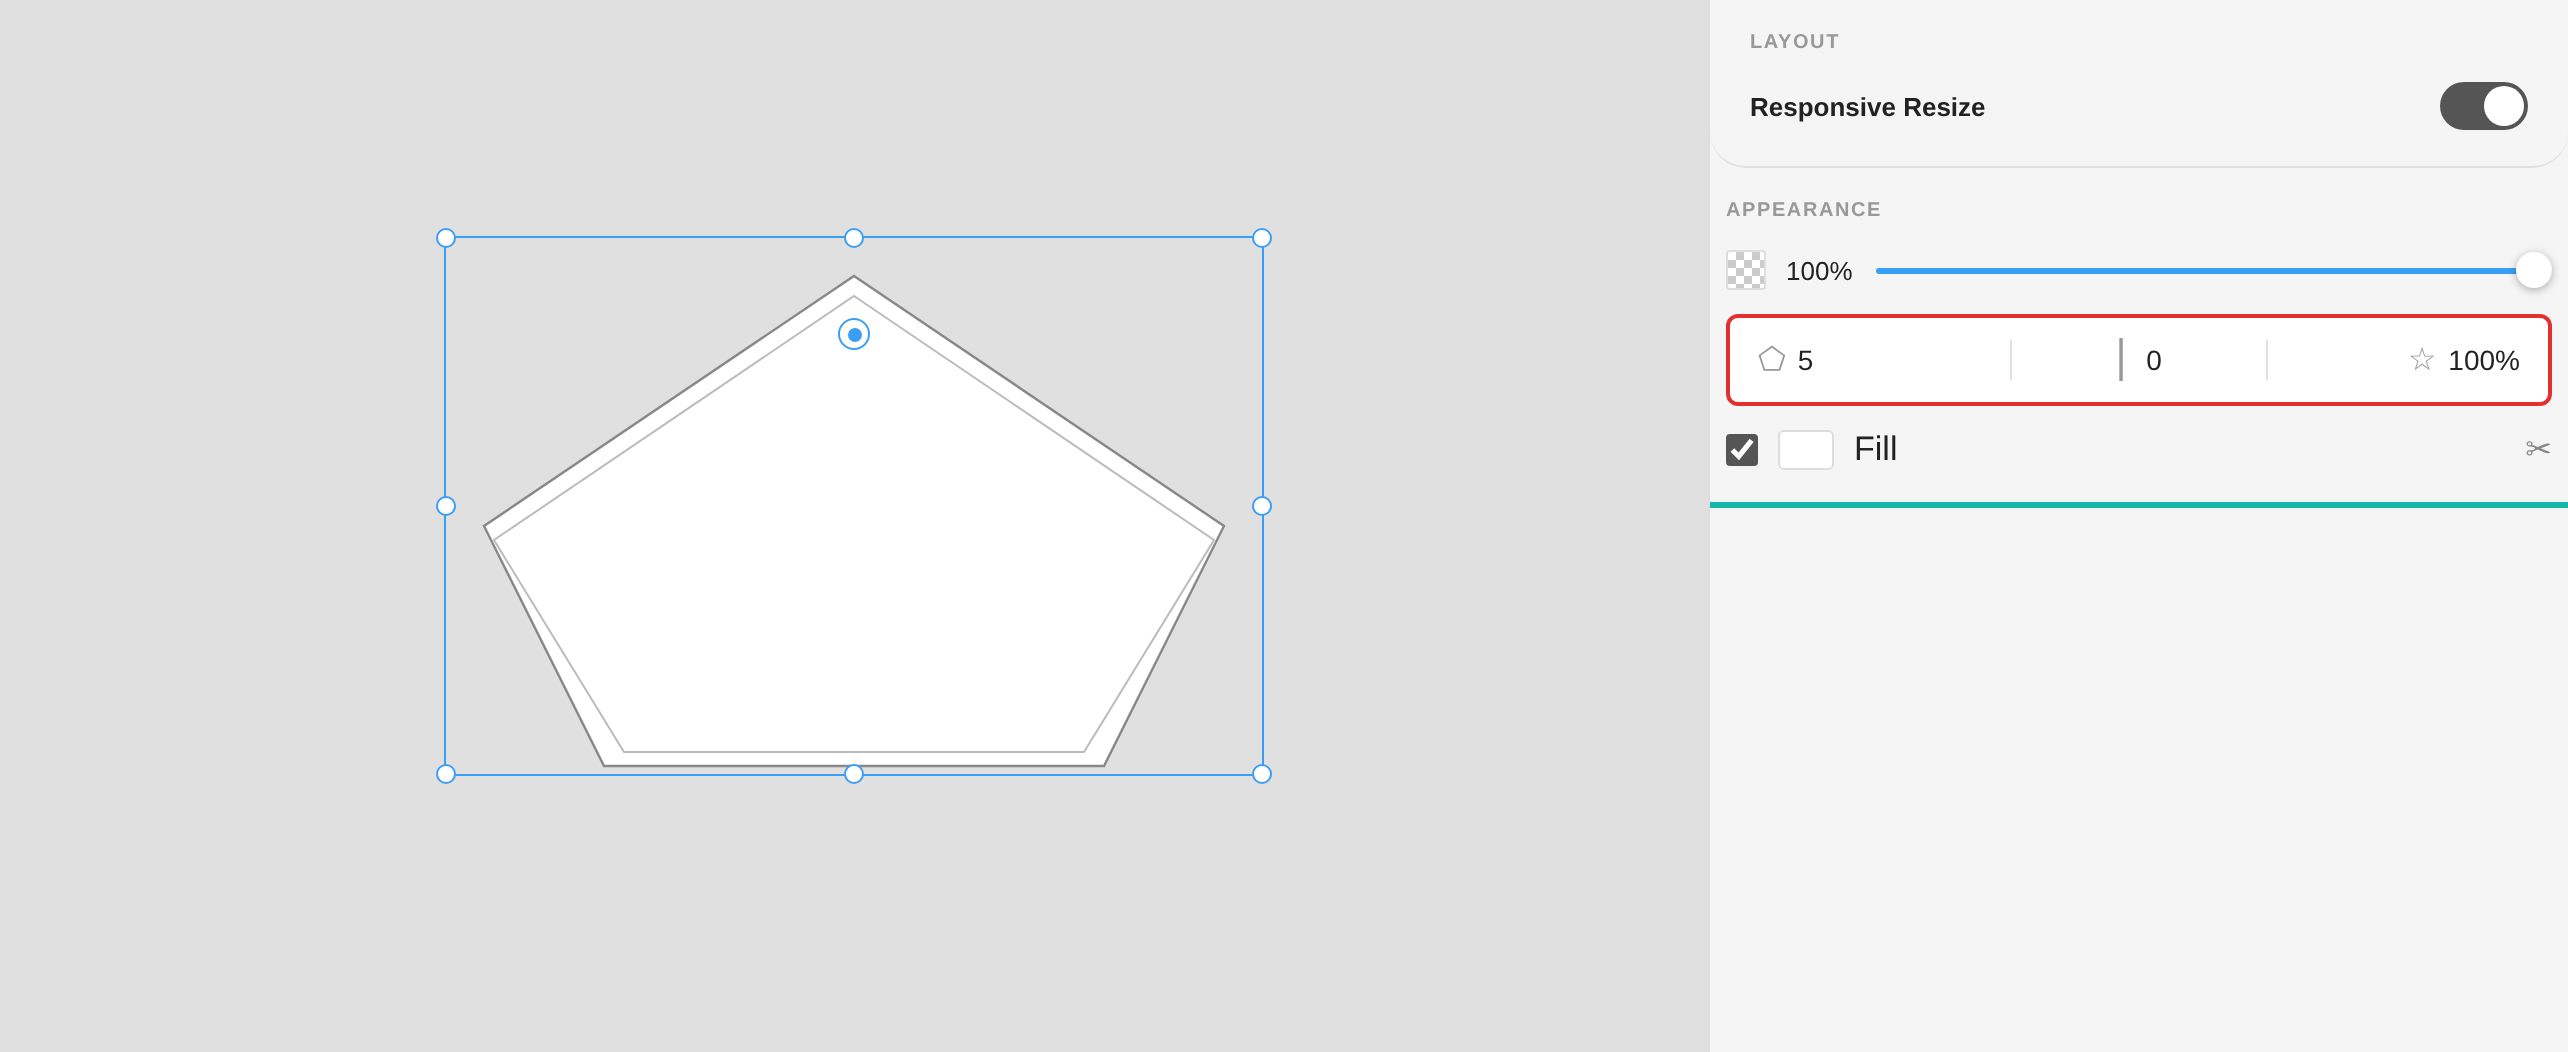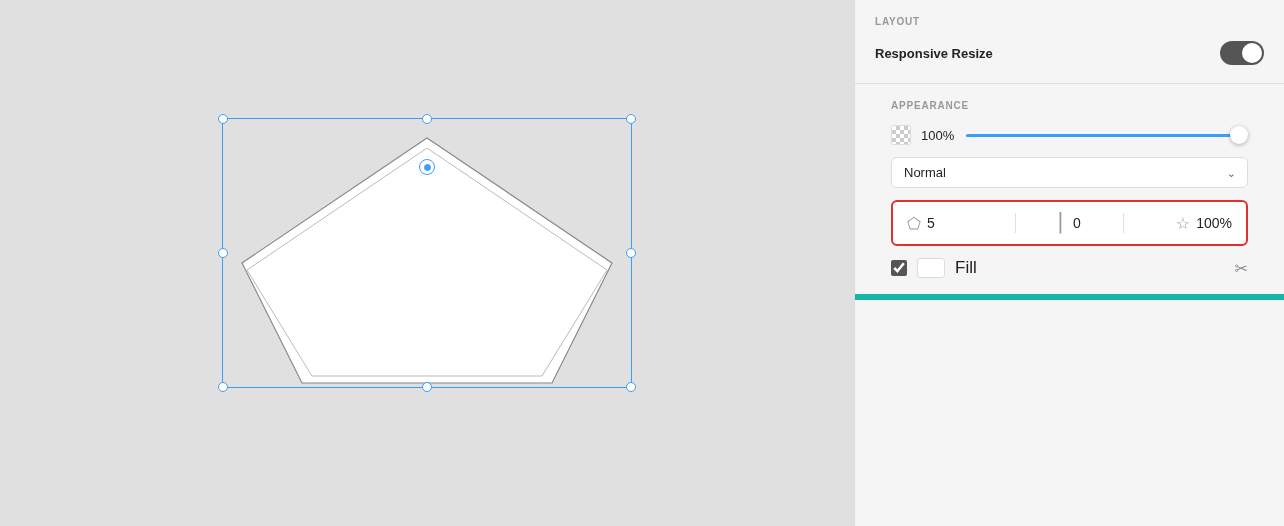"LAYOUT" .layout-section { border-radius: none -> 18px }
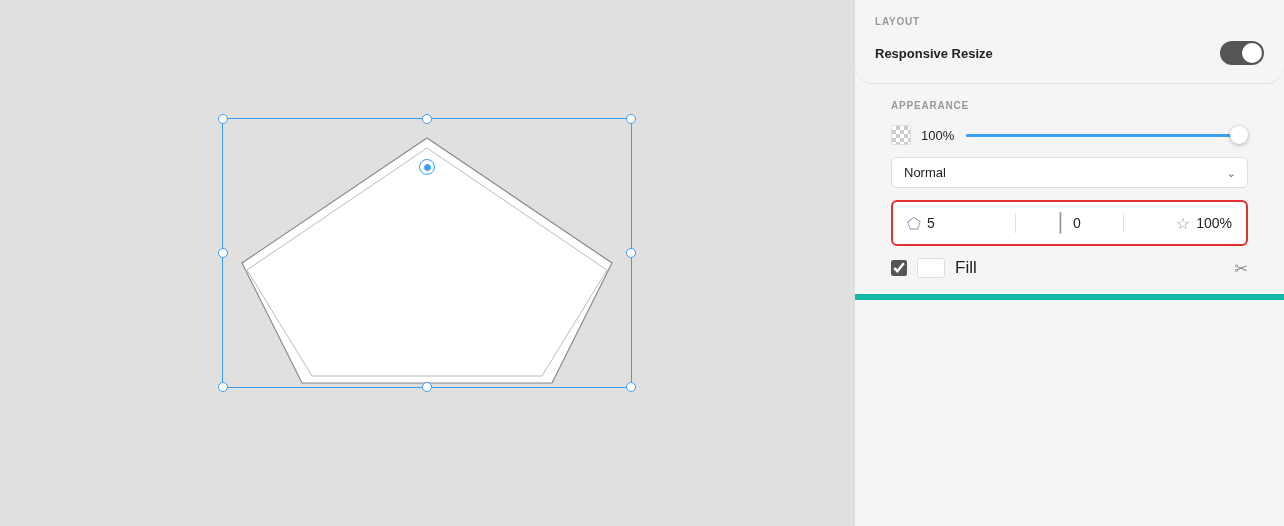"APPEARANCE" .appearance-section { border-bottom: 6px solid #14b8a6 -> 3px solid #14b8a6; padding: 16px 36px -> 16px 8px }
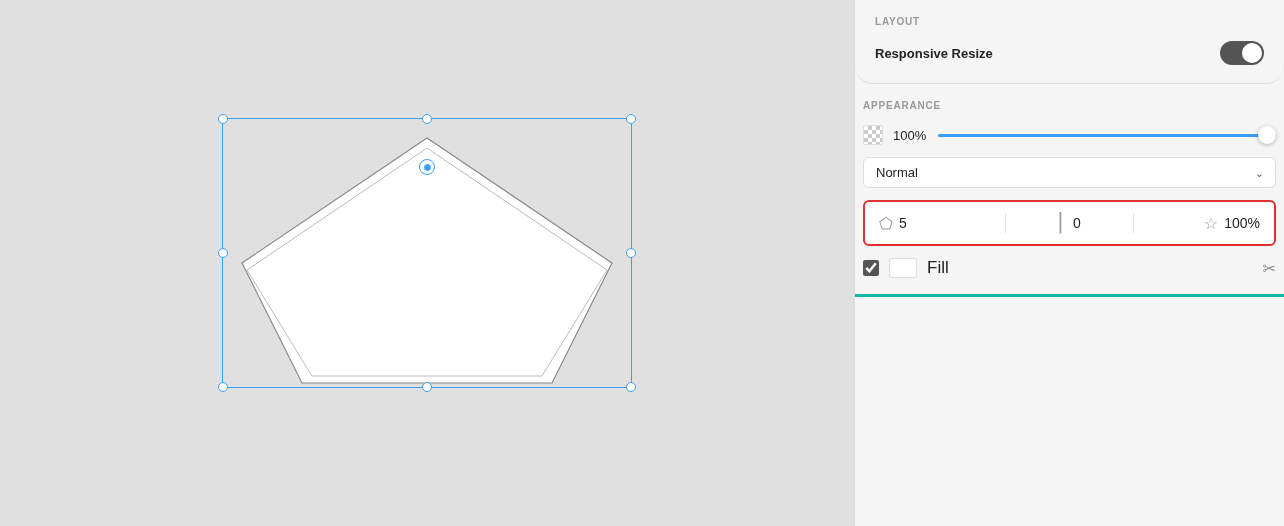"Normal" div.blend-dropdown-wrapper { html: <div> <select> <option>Normal</option> <option>Multiply</option> <option>Screen</option> <option>Overlay</option> <option>Darken</option> <option>Lighten</option> </select> <span>⌄</span> </div> -> none }
